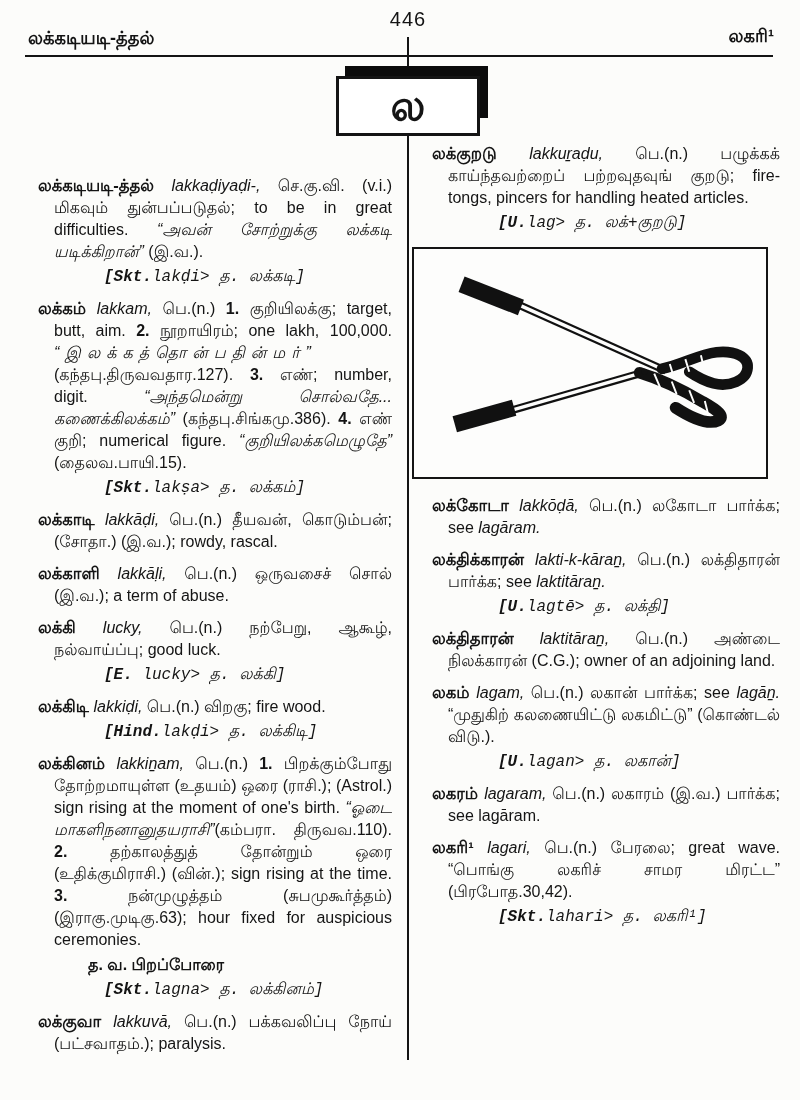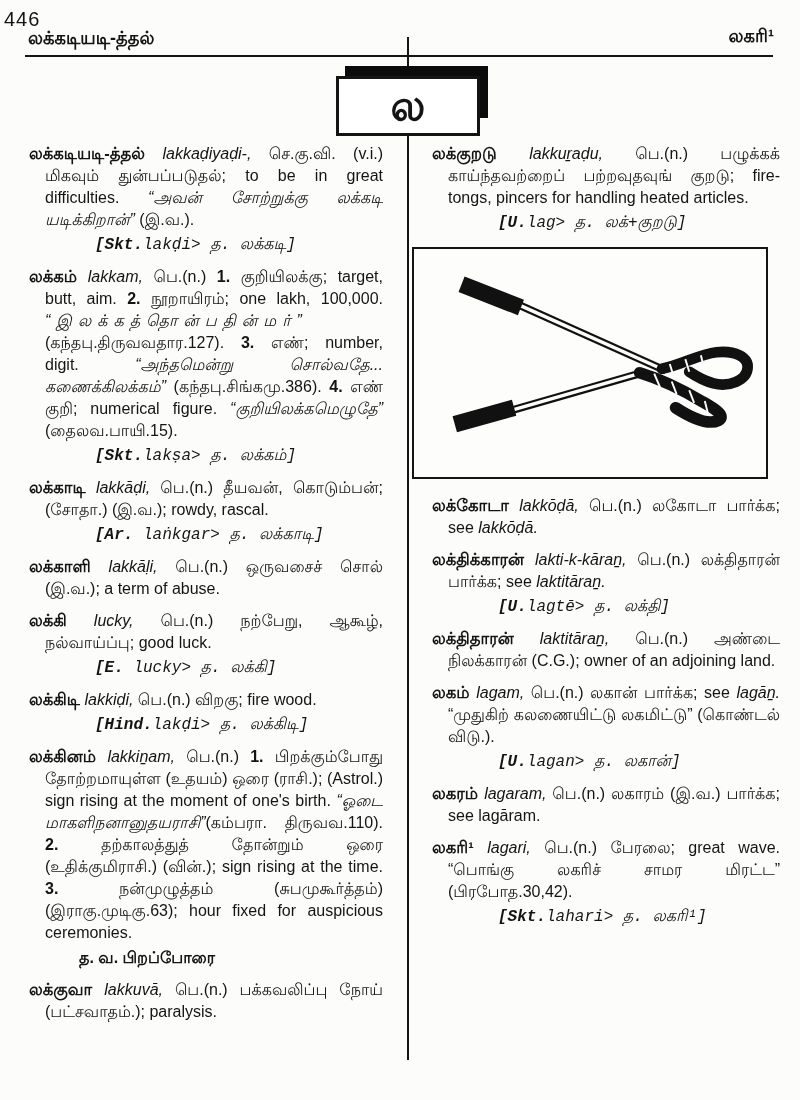"446" .page-number { left: 4px -> 16px; text-align: none -> center }
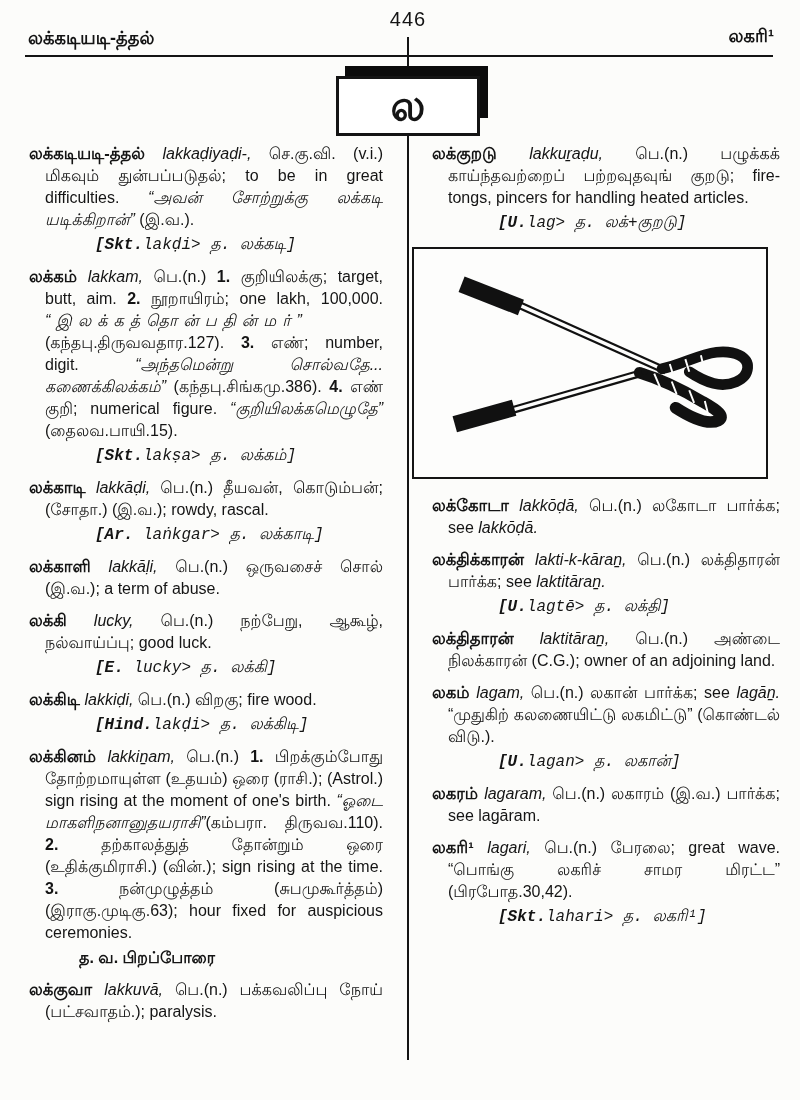"லக்கடியடி-த்தல் lakkaḍiyaḍi-, செ.கு.வி." .col-left { left: 21px -> 30px; margin-top: none -> 32px }
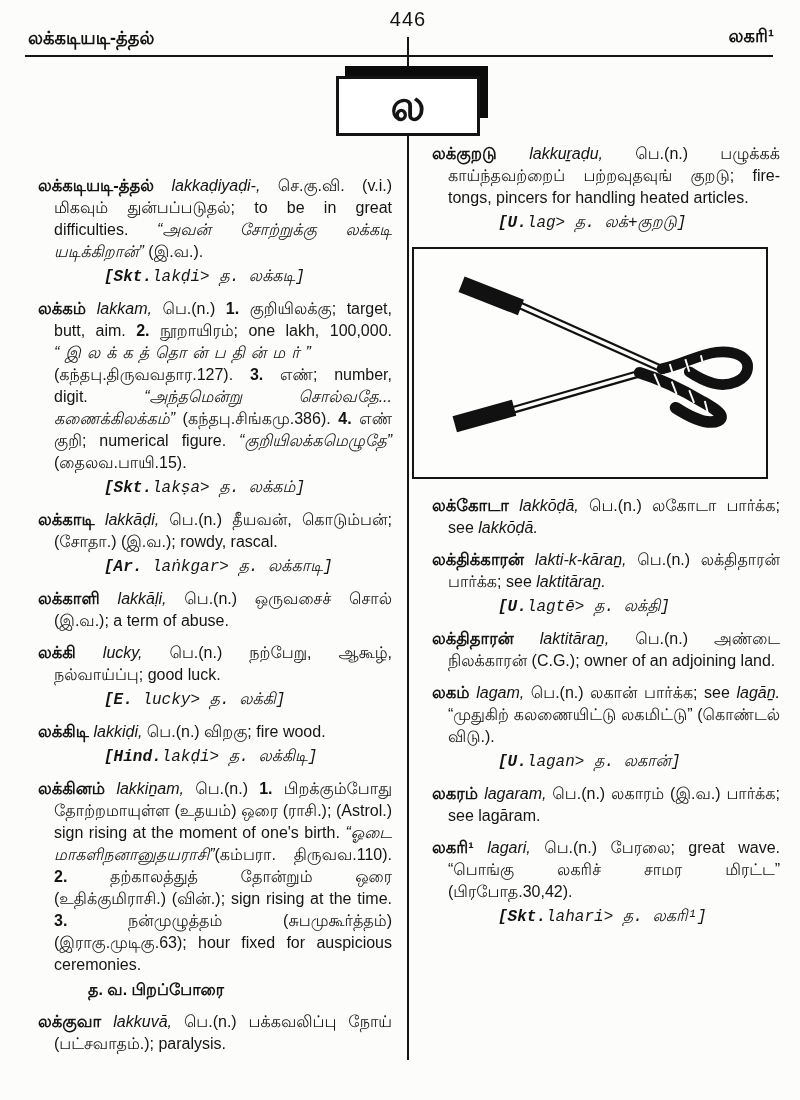"lakkōḍā." span.seg-tr { text: lakkōḍā -> lagāram }
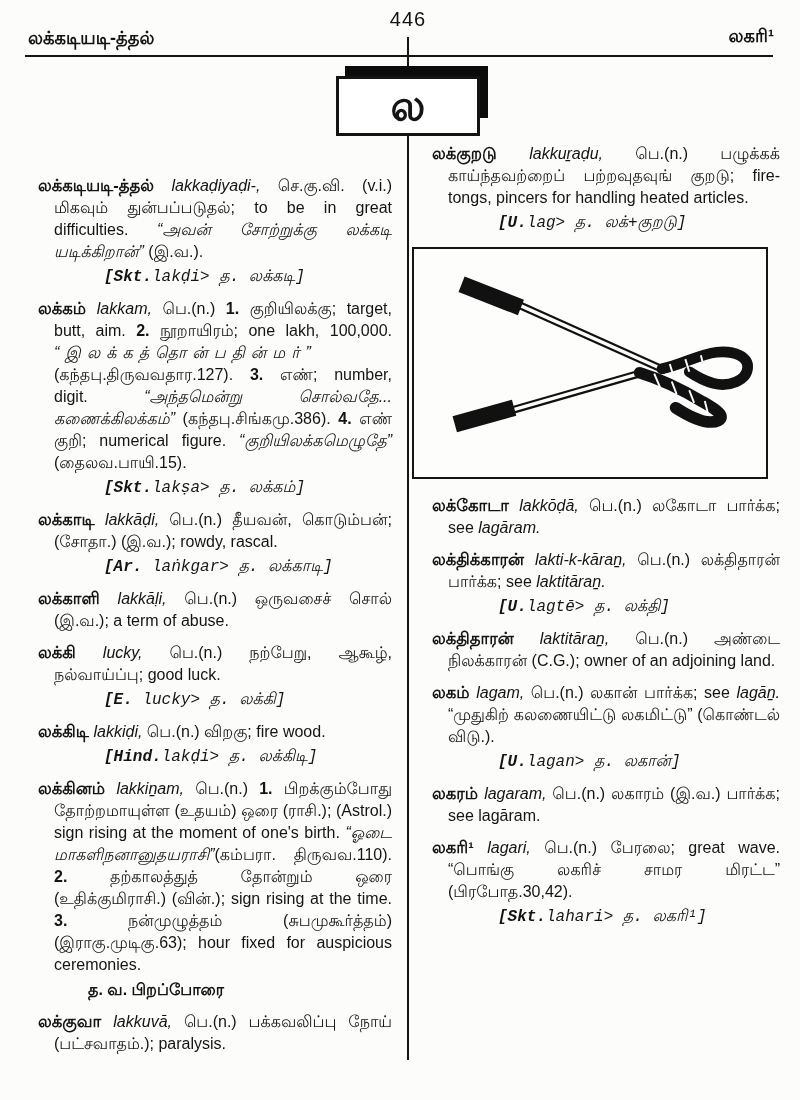"[Ar. laṅkgar> த. லக்காடி]" p.ety { html: <p><span>[Ar. </span><span>laṅkgar&gt; த. லக்காடி]</span></p> -> none }
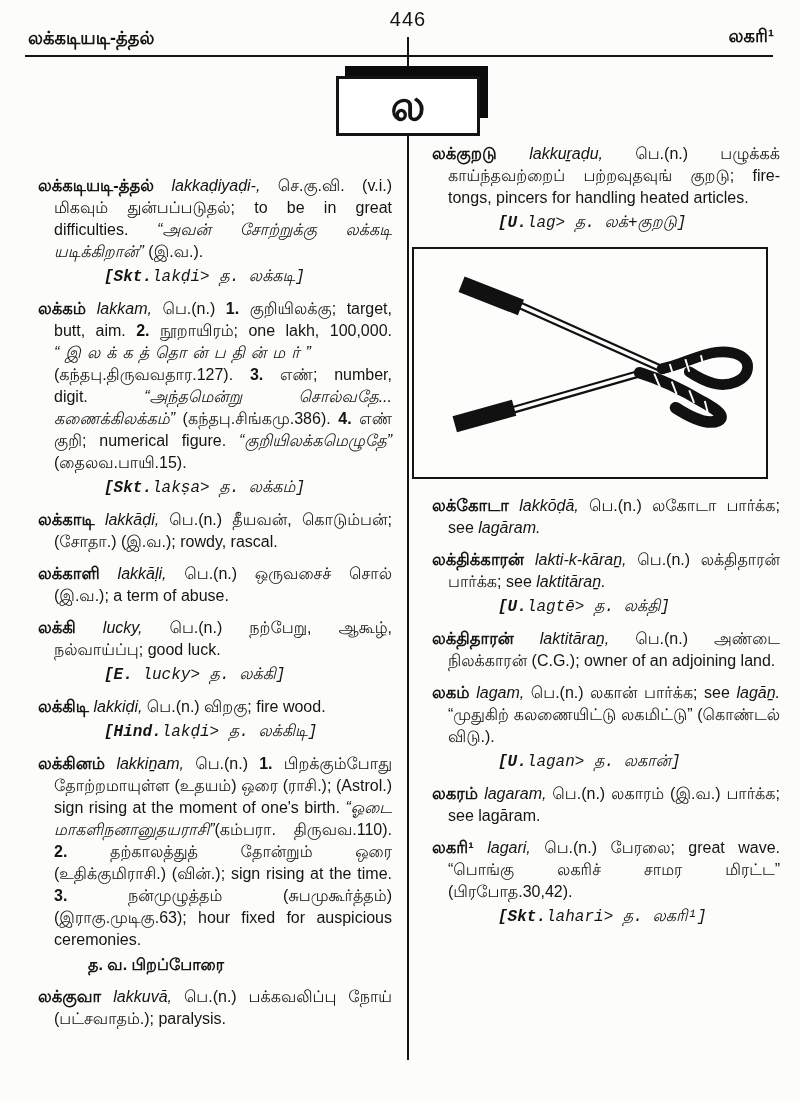"[Skt.lagna> த. லக்கினம்]" p.ety { html: none -> <p><span>[Skt.</span><span>lagna&gt; த. லக்கினம்]</span></p> }
